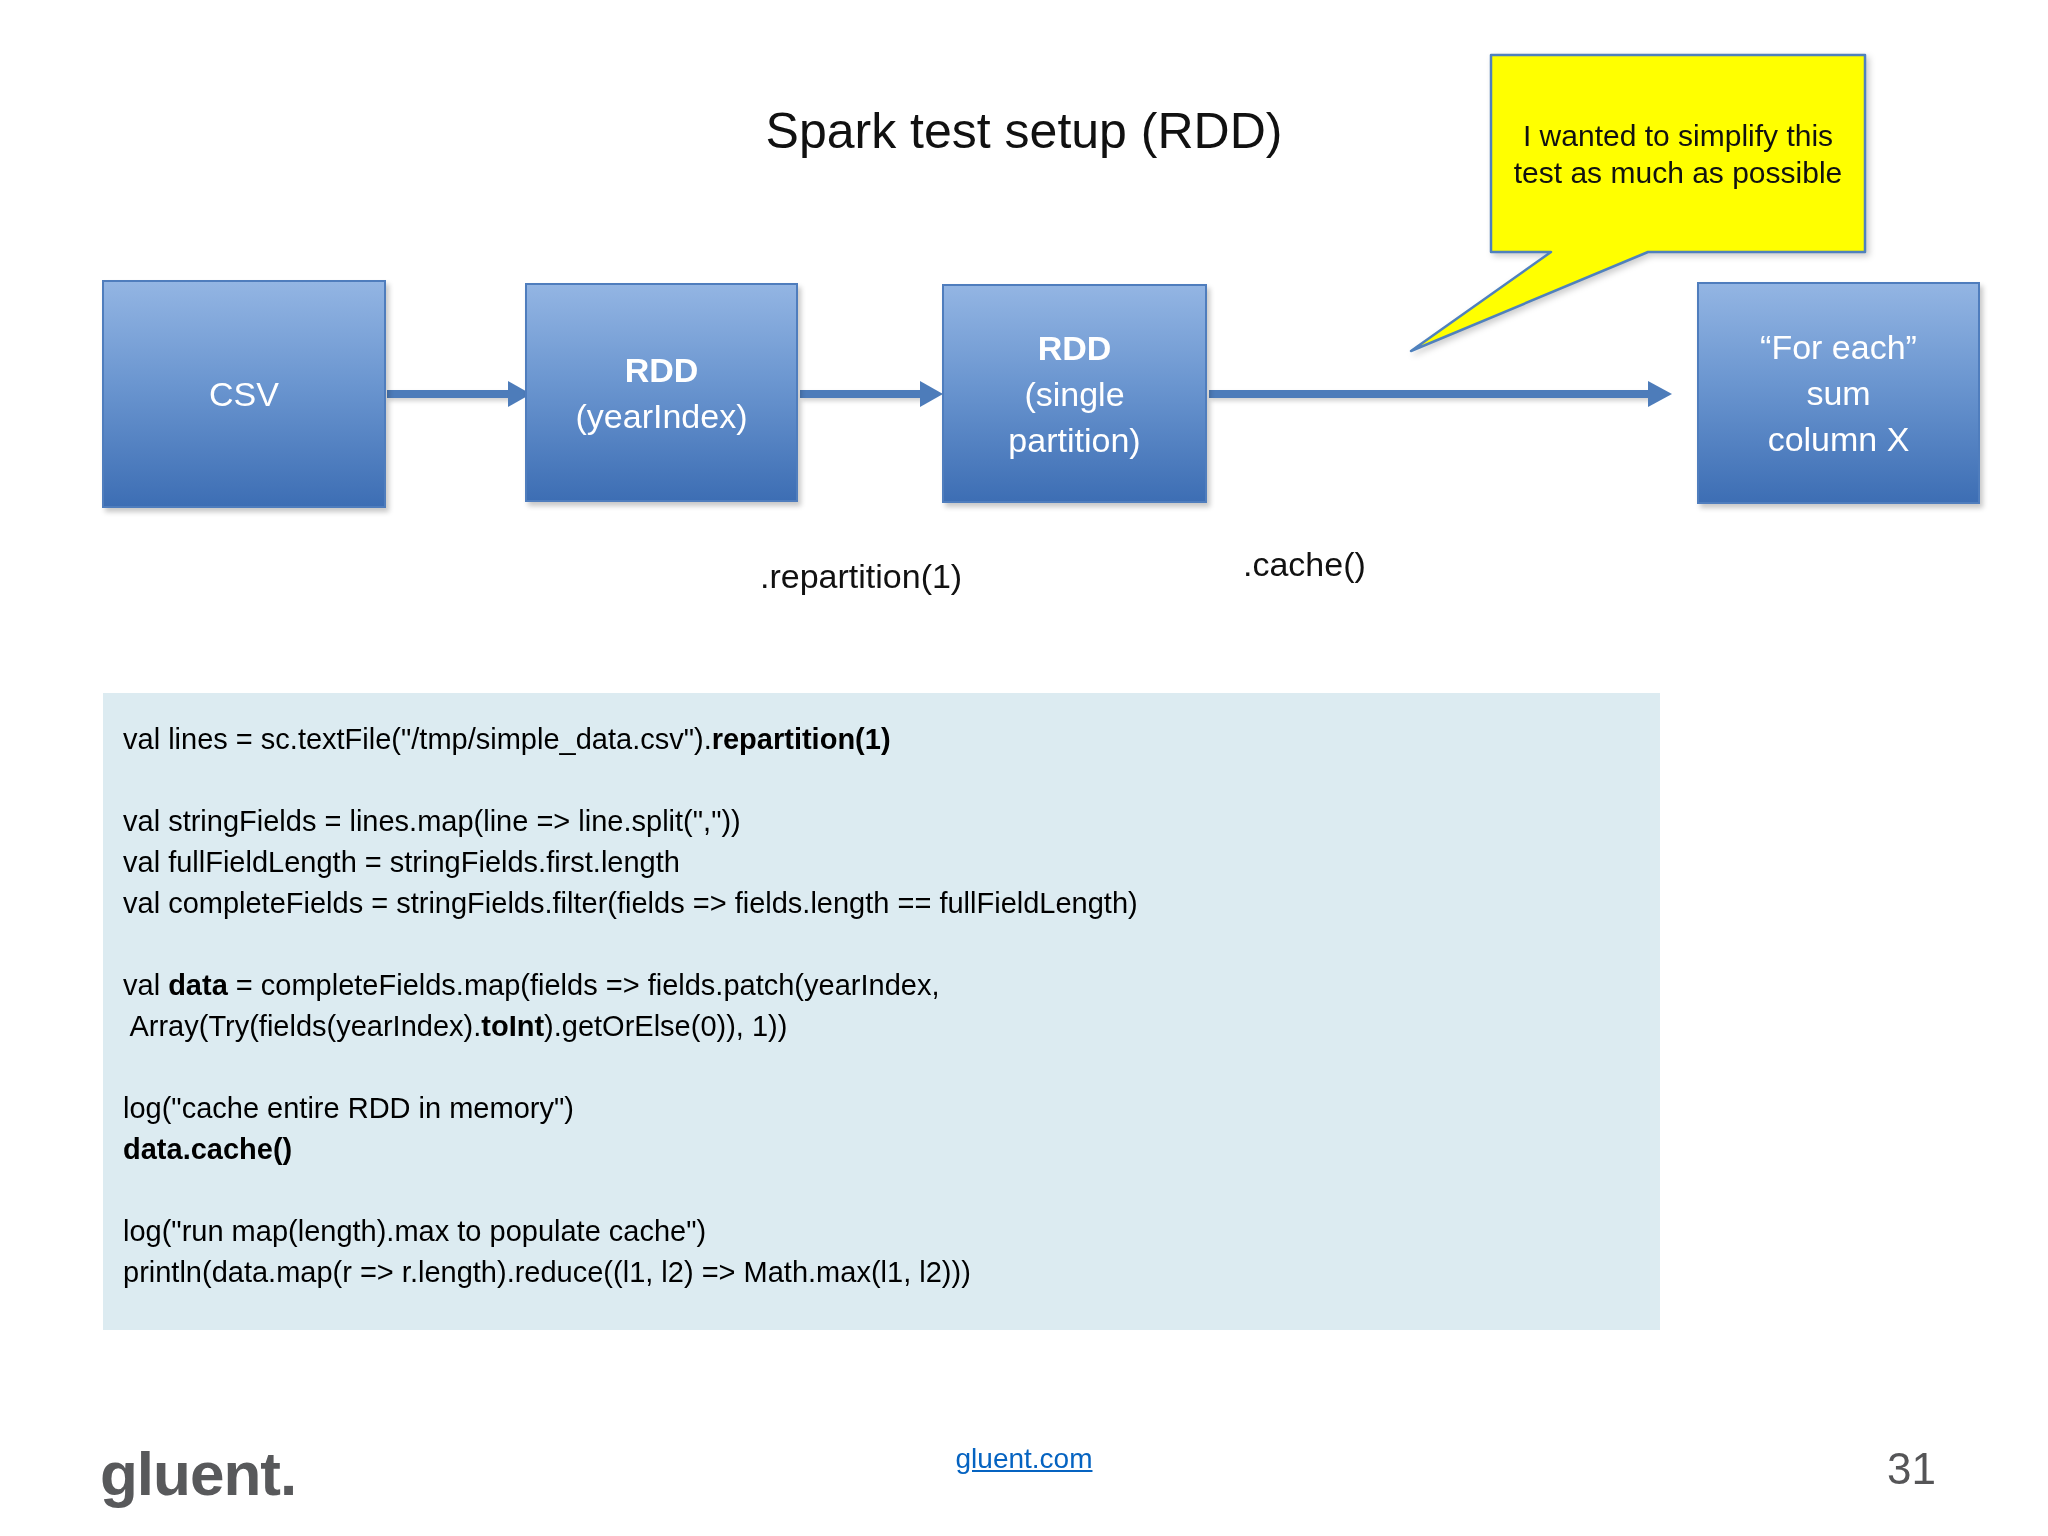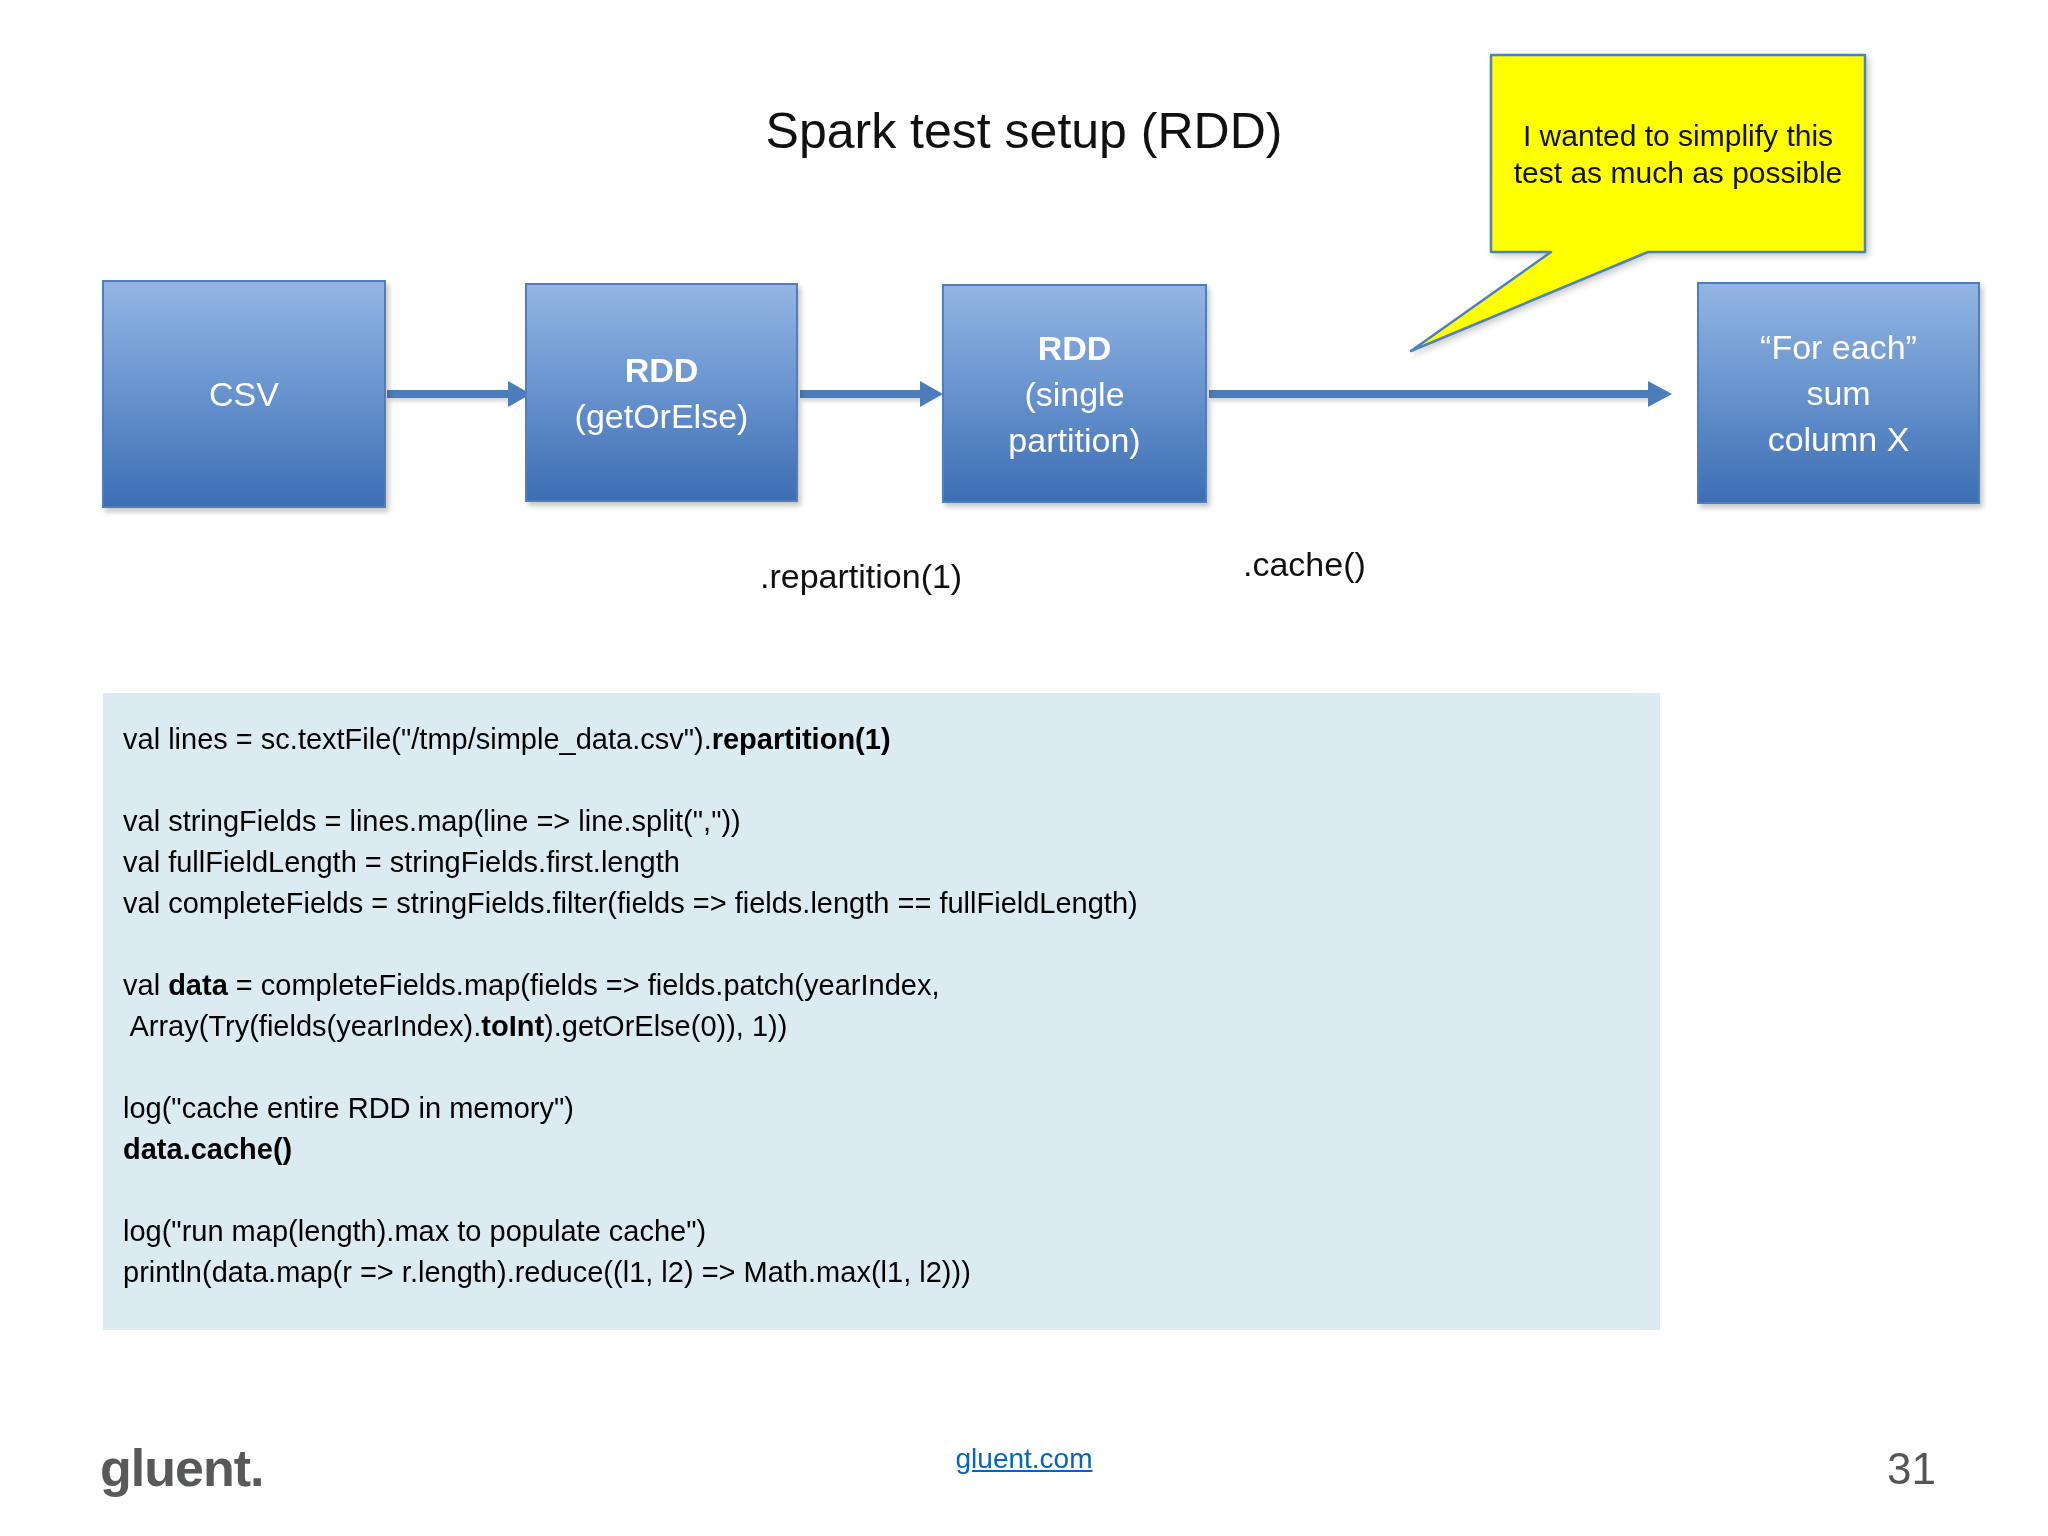"(getOrElse)" div.box-line { text: getOrElse -> yearIndex }
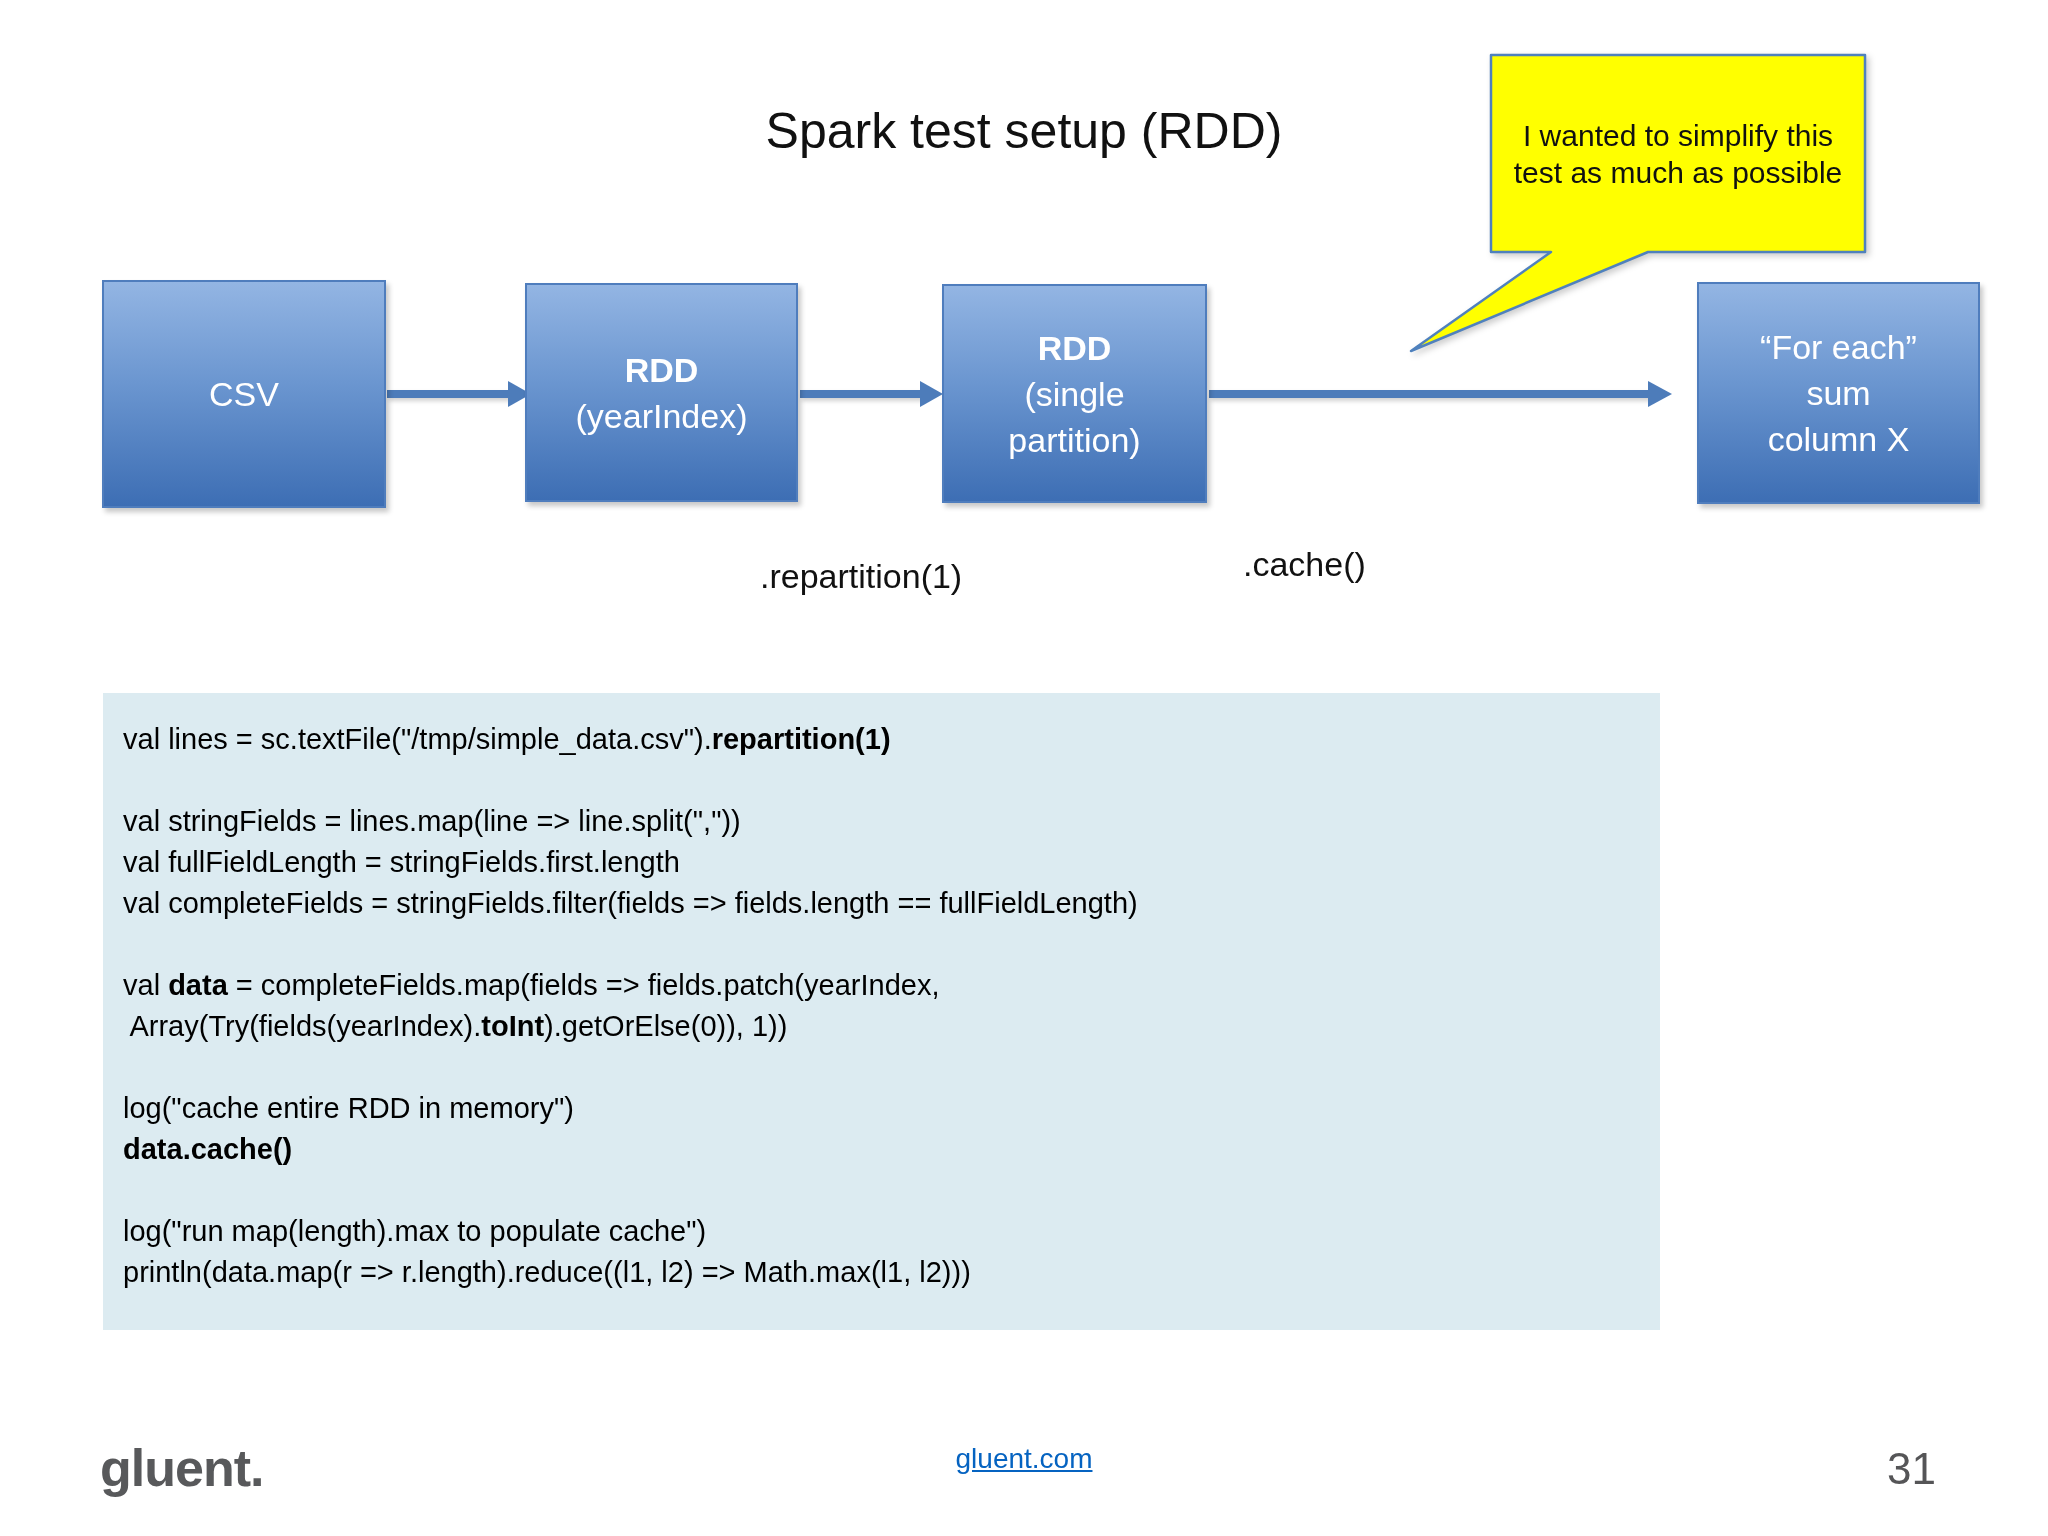"gluent." .footer-logo { font-size: 52px -> 62px }
